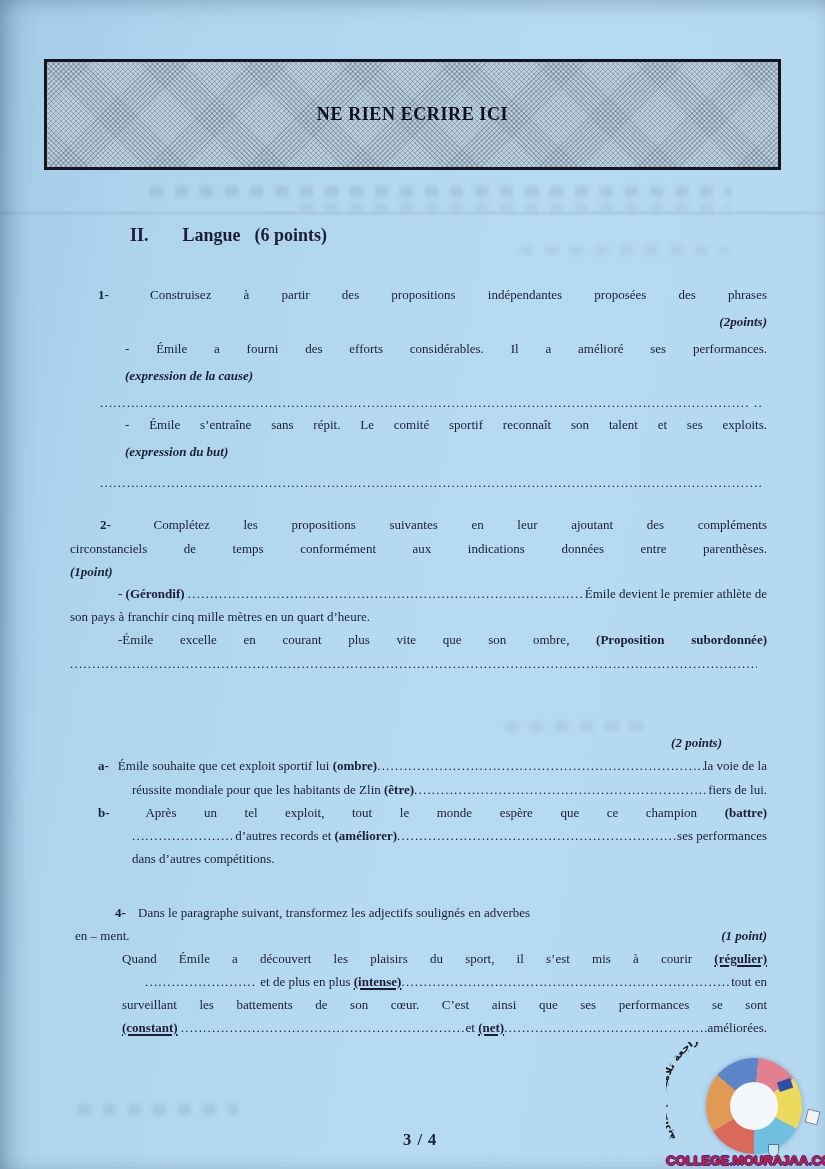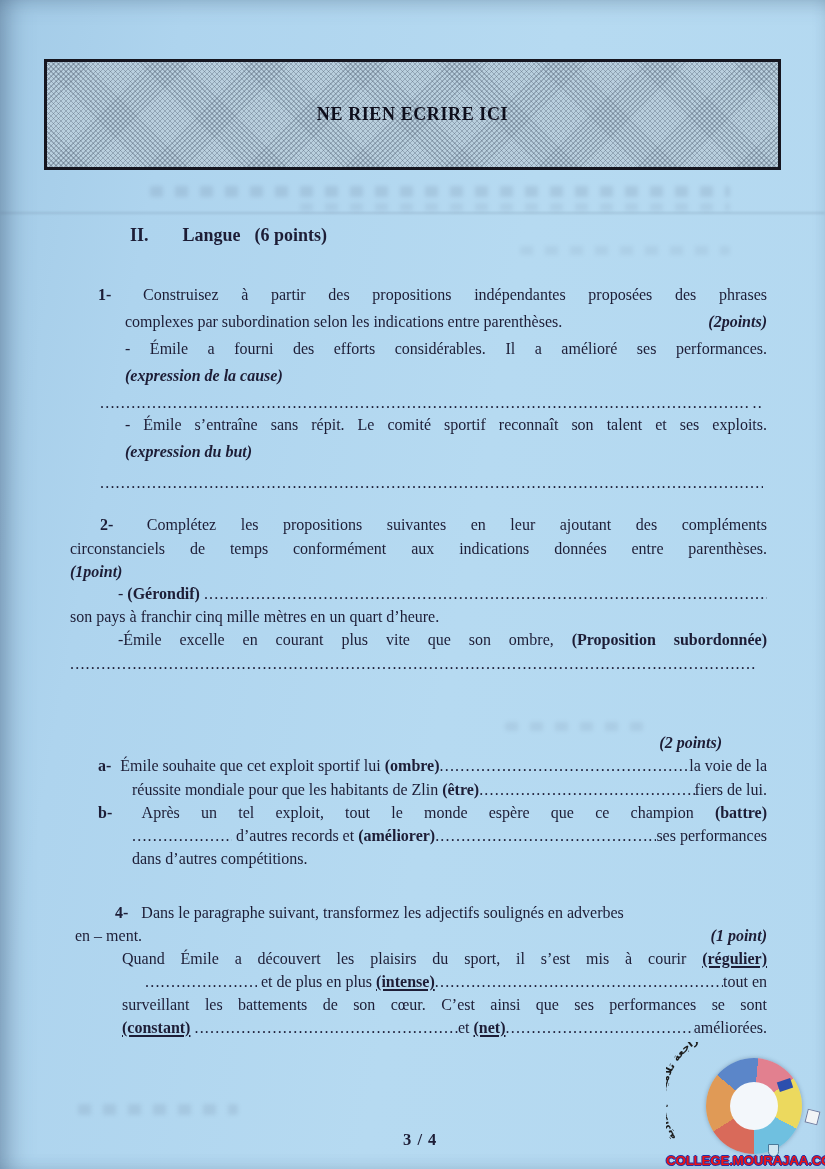"1- Construisez à partir des" .line { font-size: 16px -> 13px }
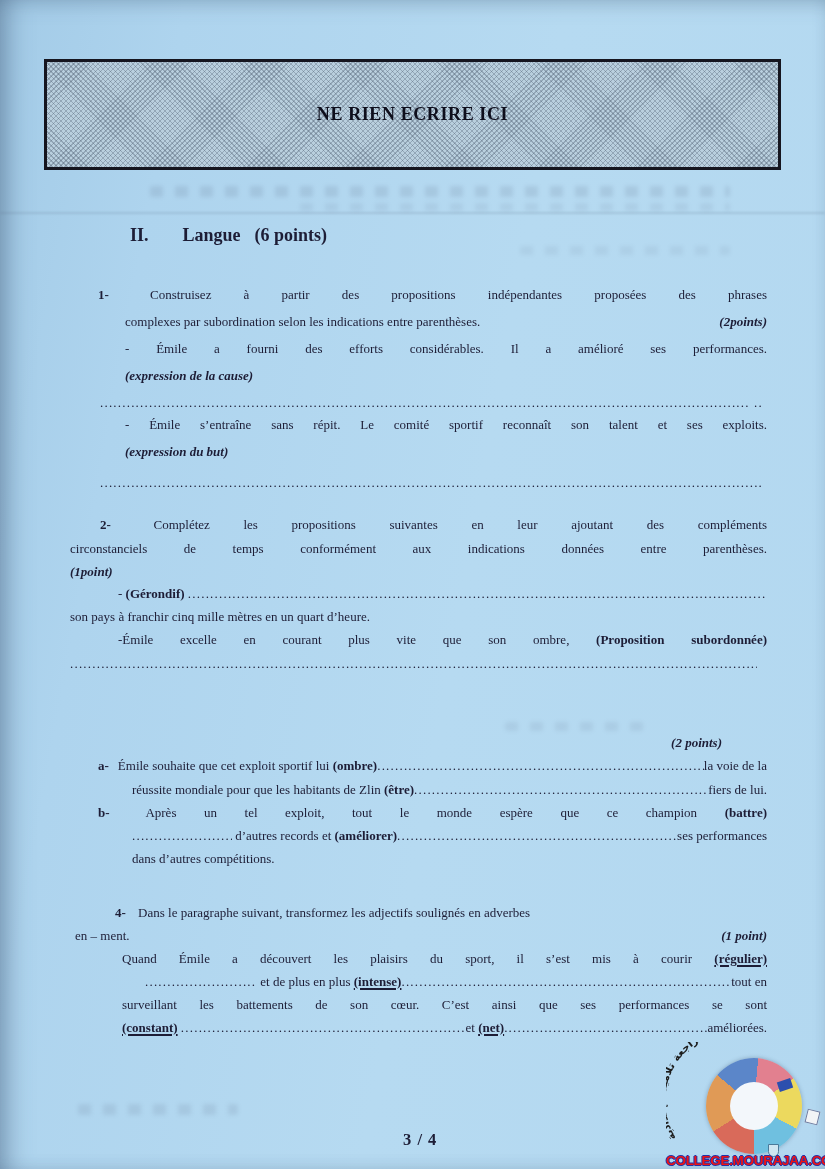"complexes par subordination selon les" span { html: <span>complexes par subordination selon les indications entre parenthèses.</span> -> none }
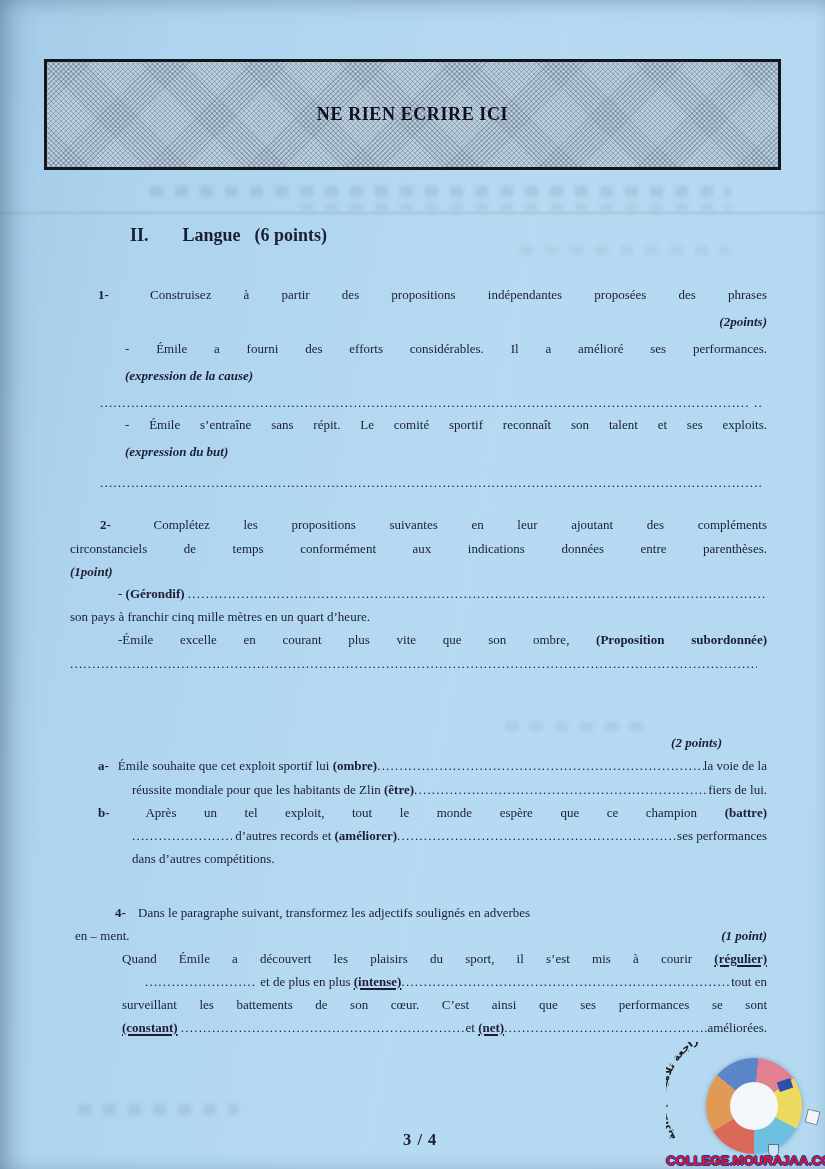"Émile devient le premier athlète" span { html: none -> <span>Émile devient le premier athlète de</span> }
